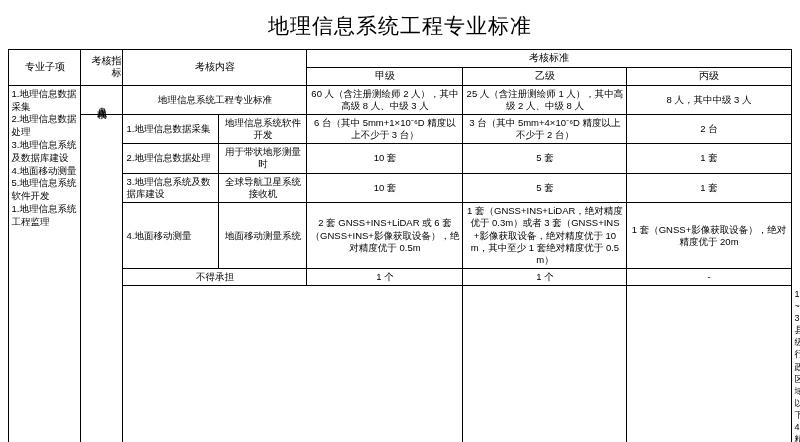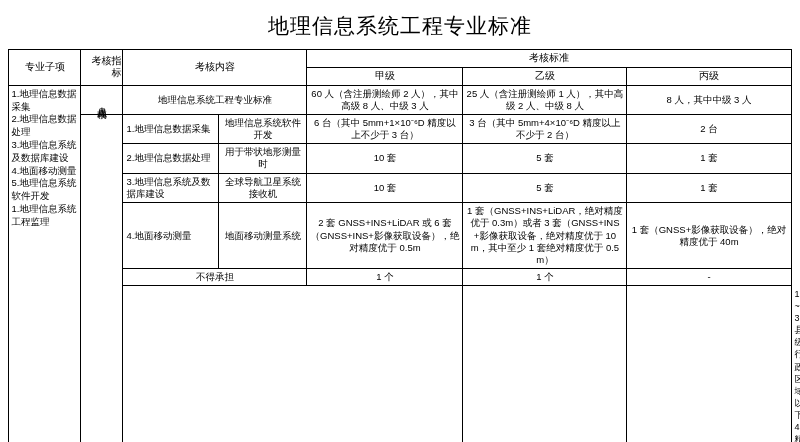"1 套（GNSS+影像获取设备），绝对精度优于 40m" td.ctr { text: 40m -> 20m }
